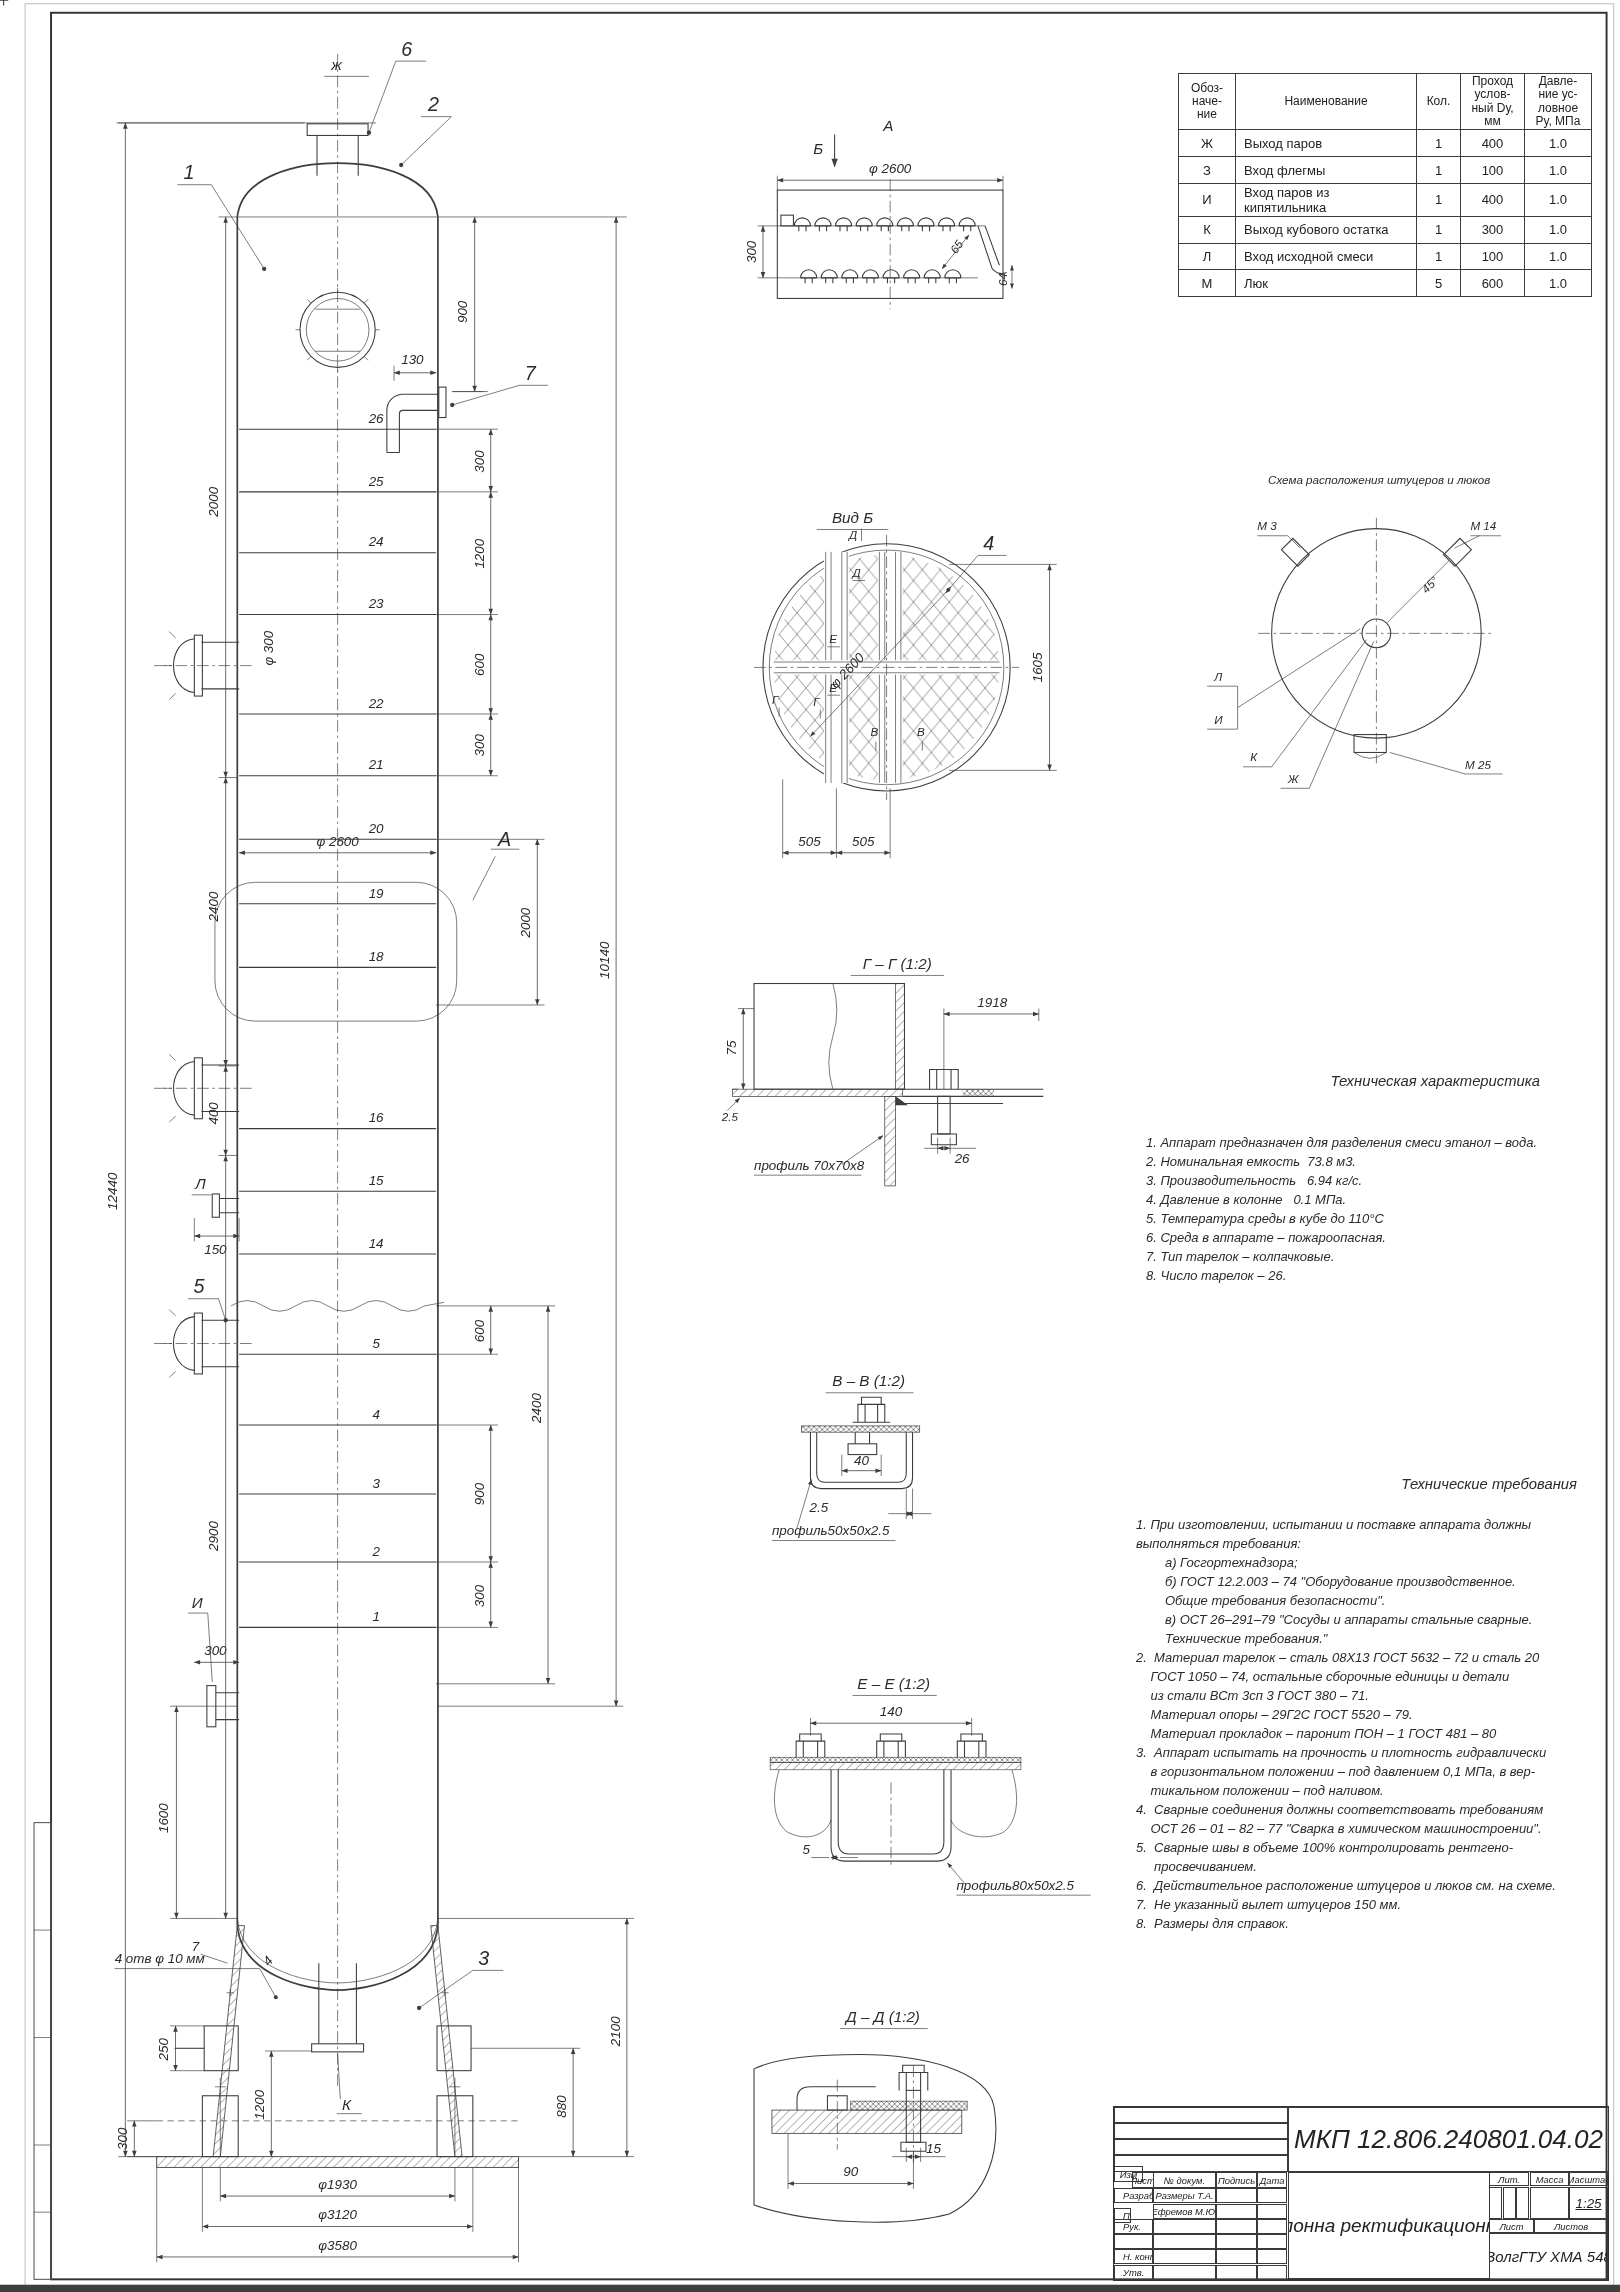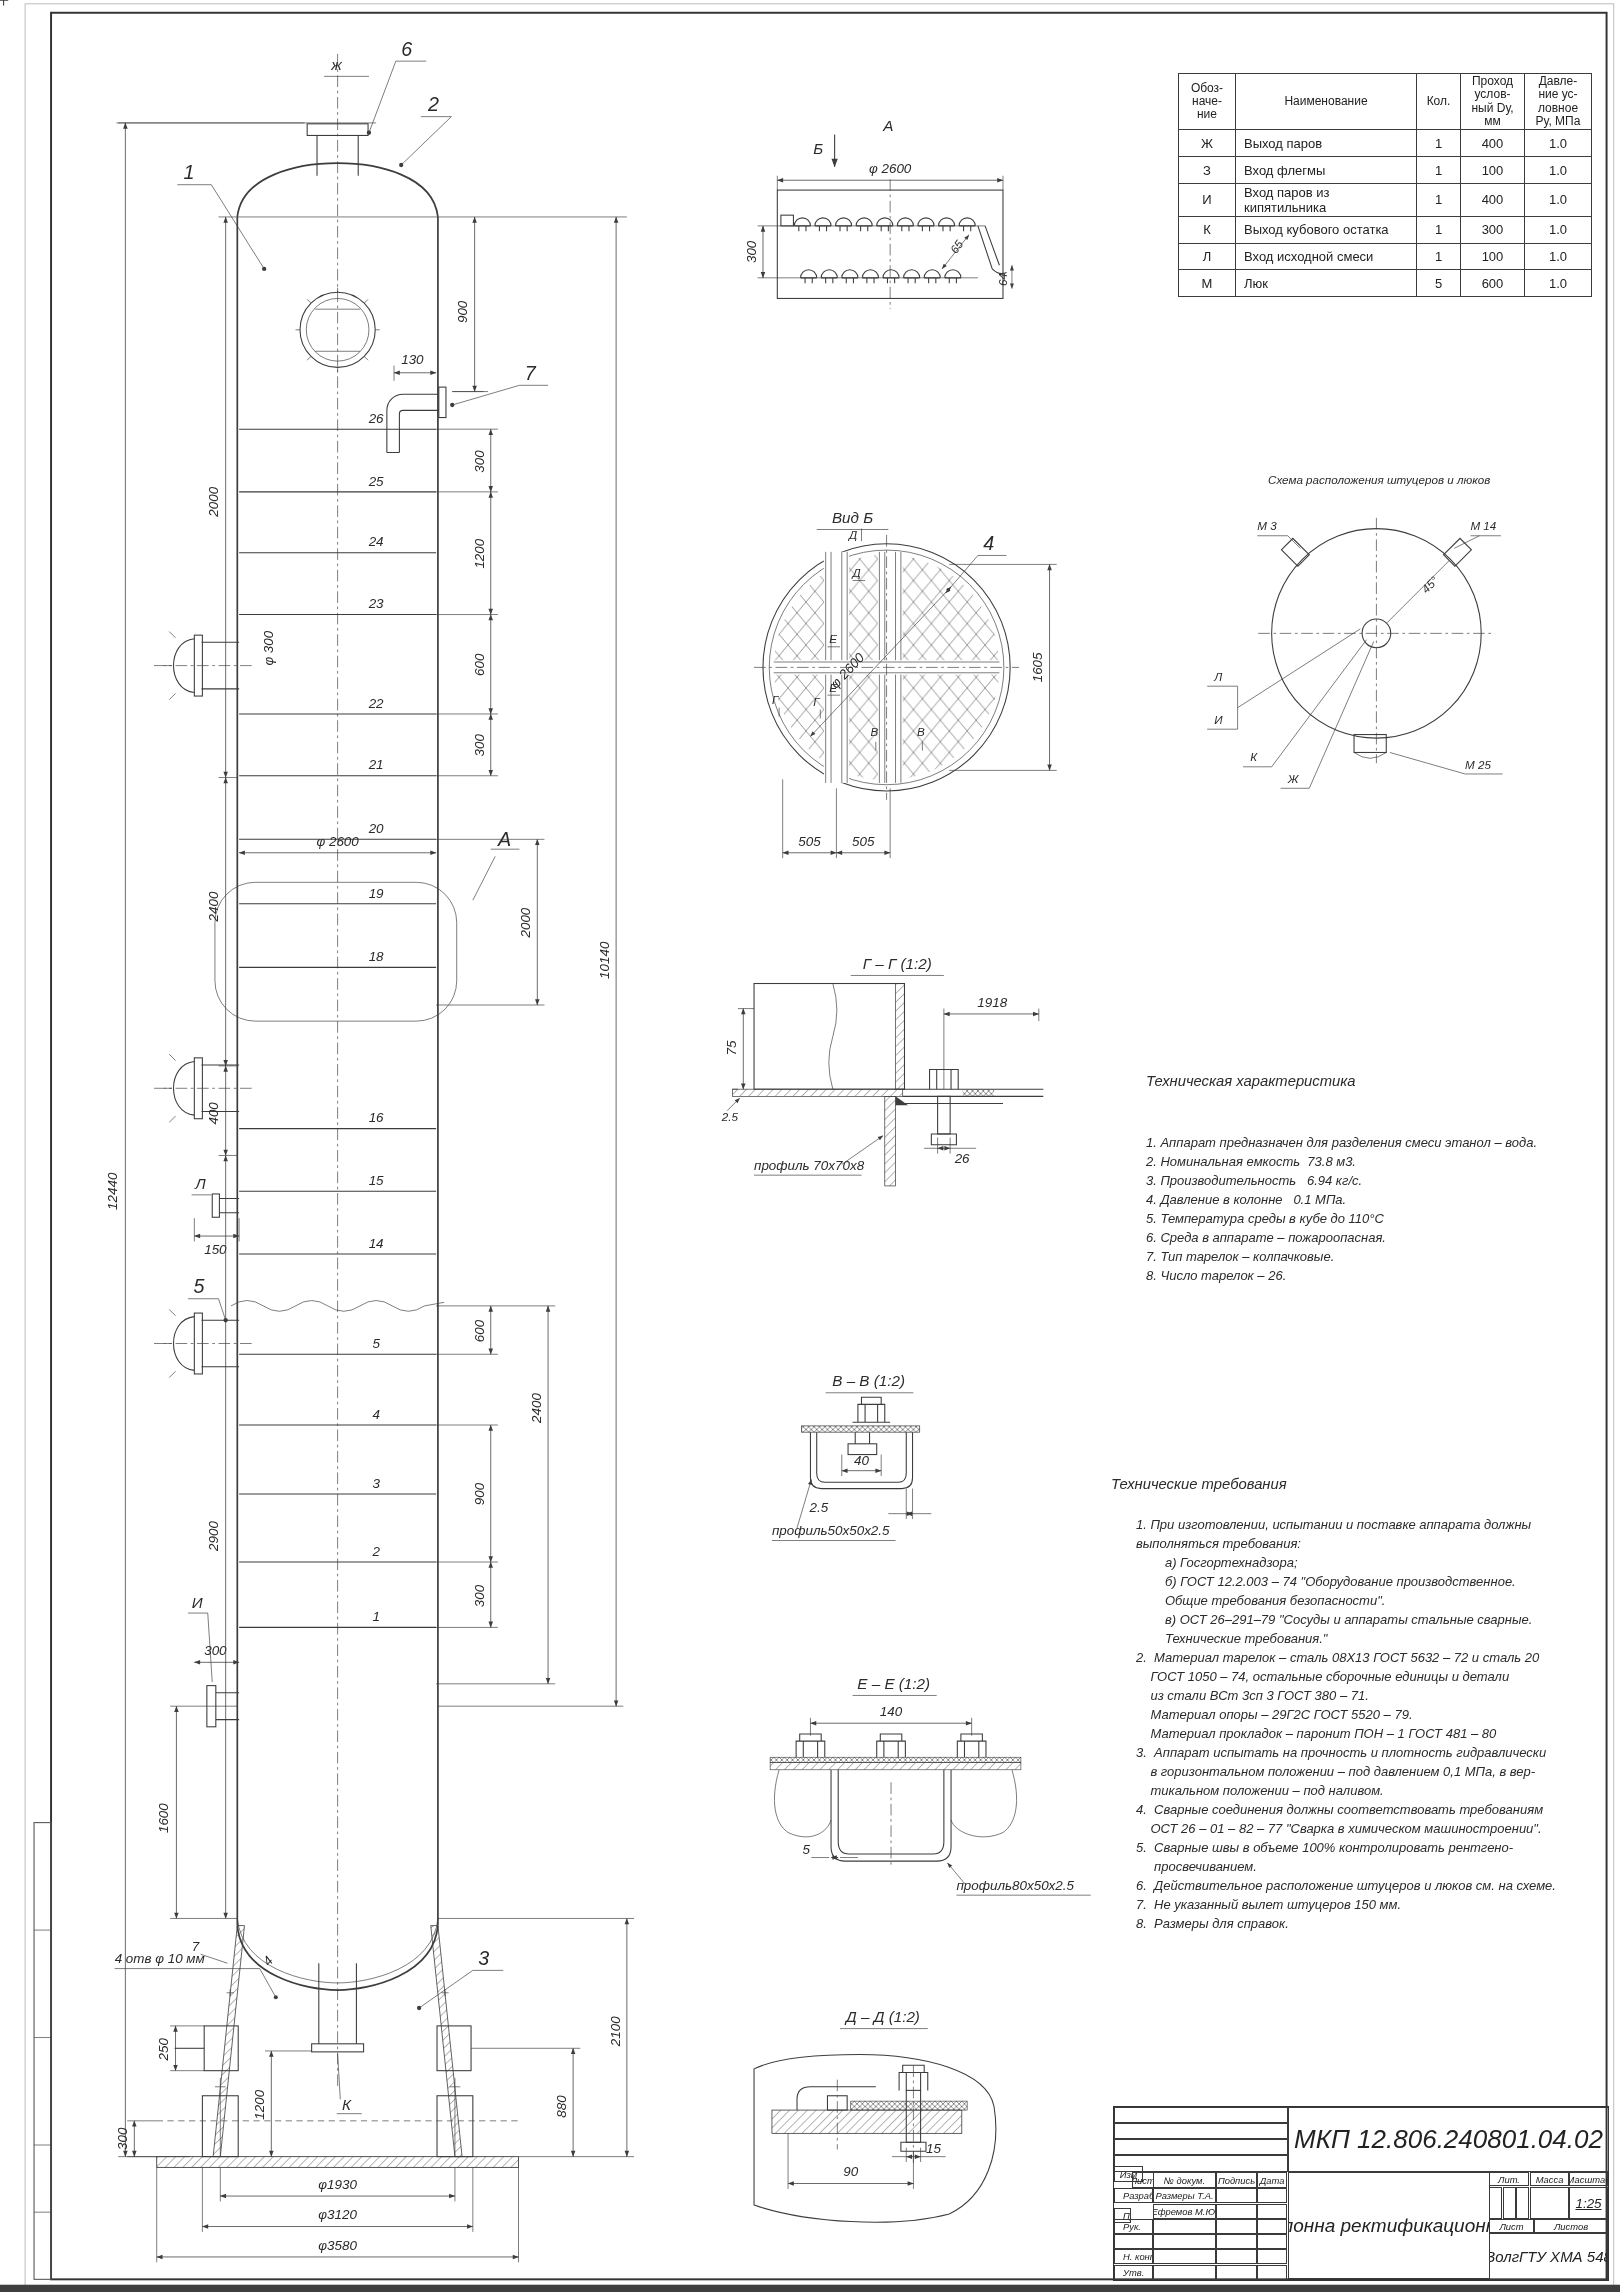"Техническая характеристика" .tb-title { text-align: left -> right }
